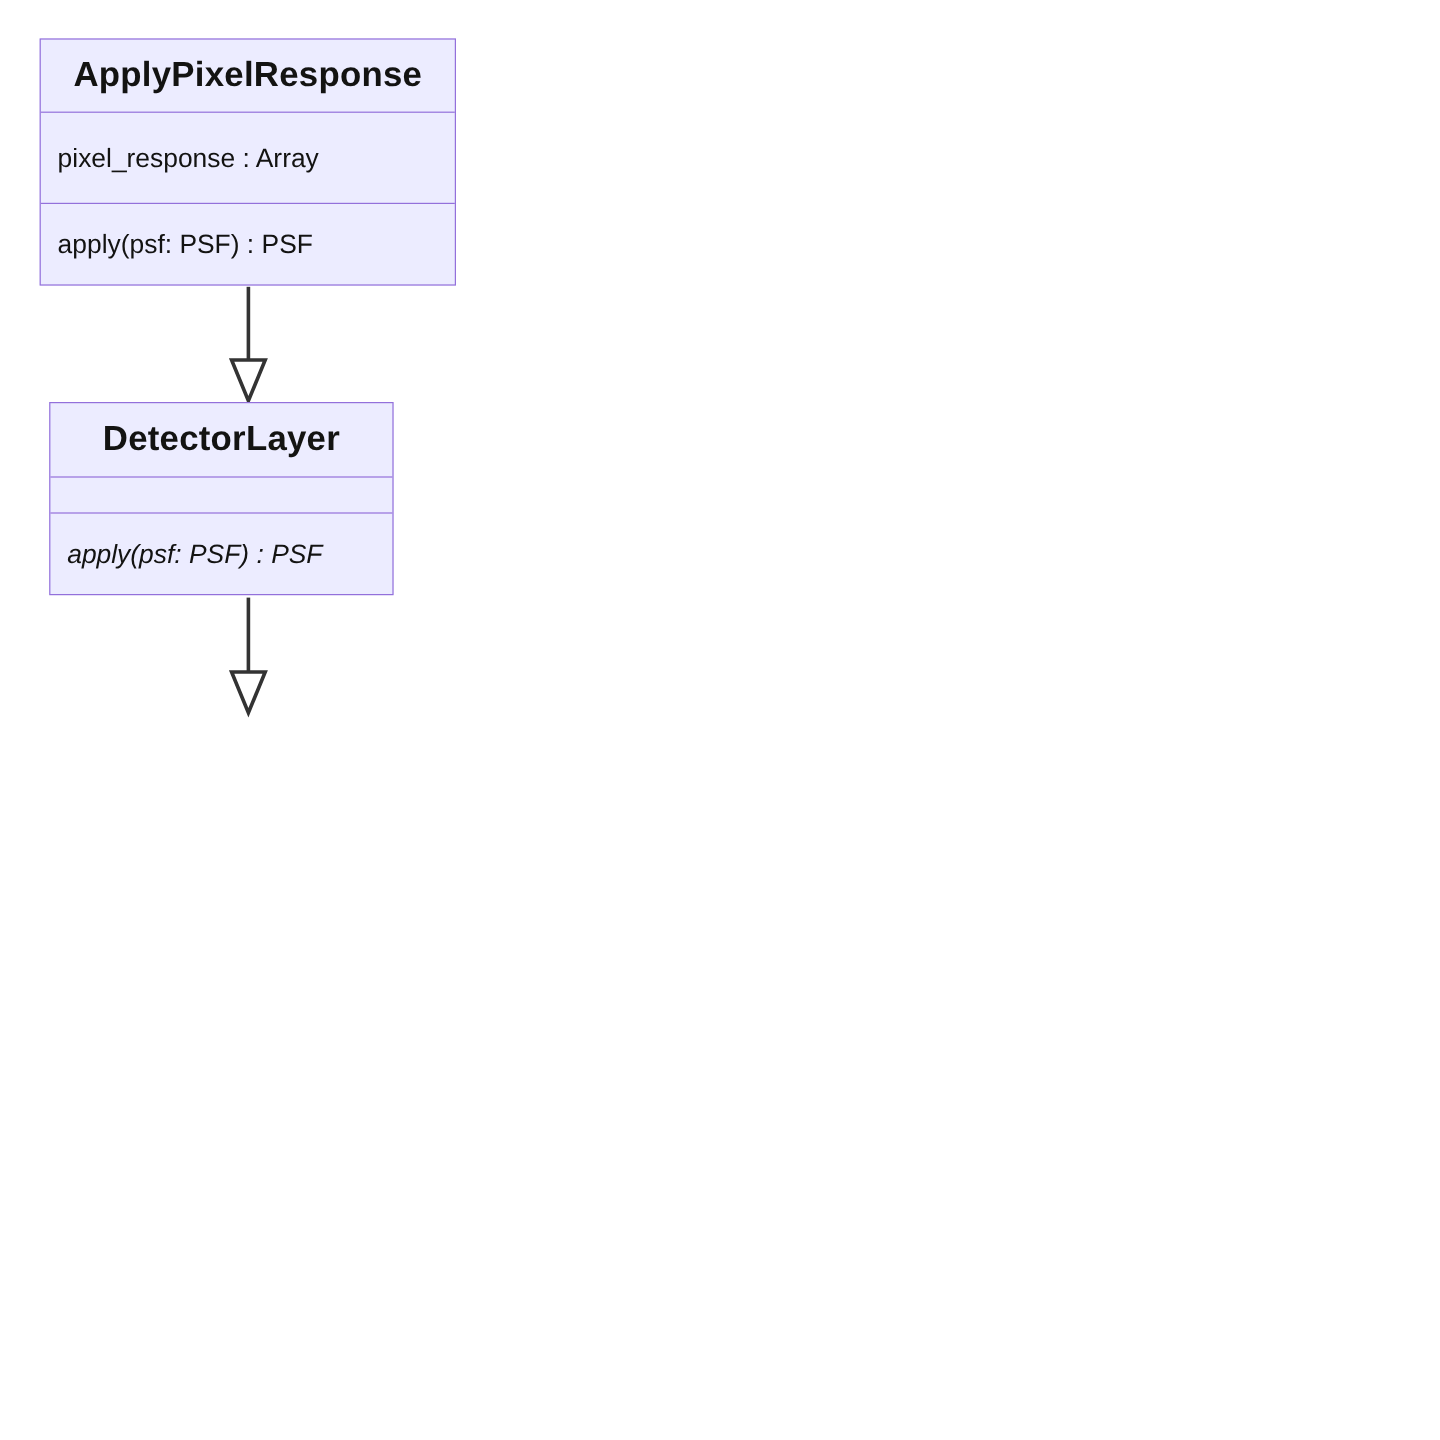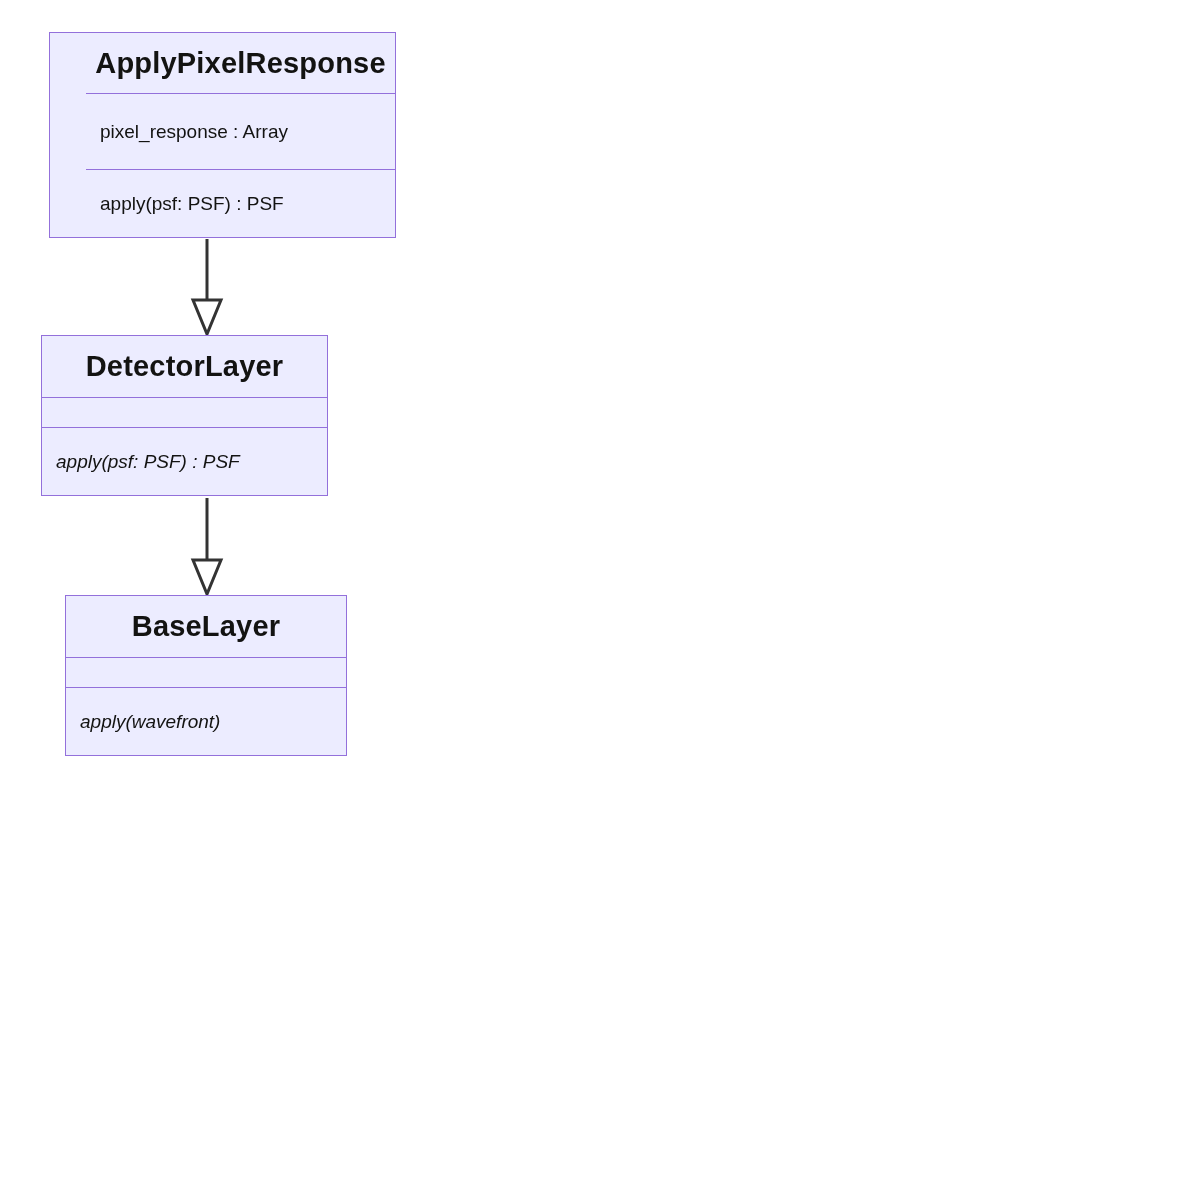"ApplyPixelResponse" #box-0 { left: 49px -> 33px; padding-left: 36px -> none }
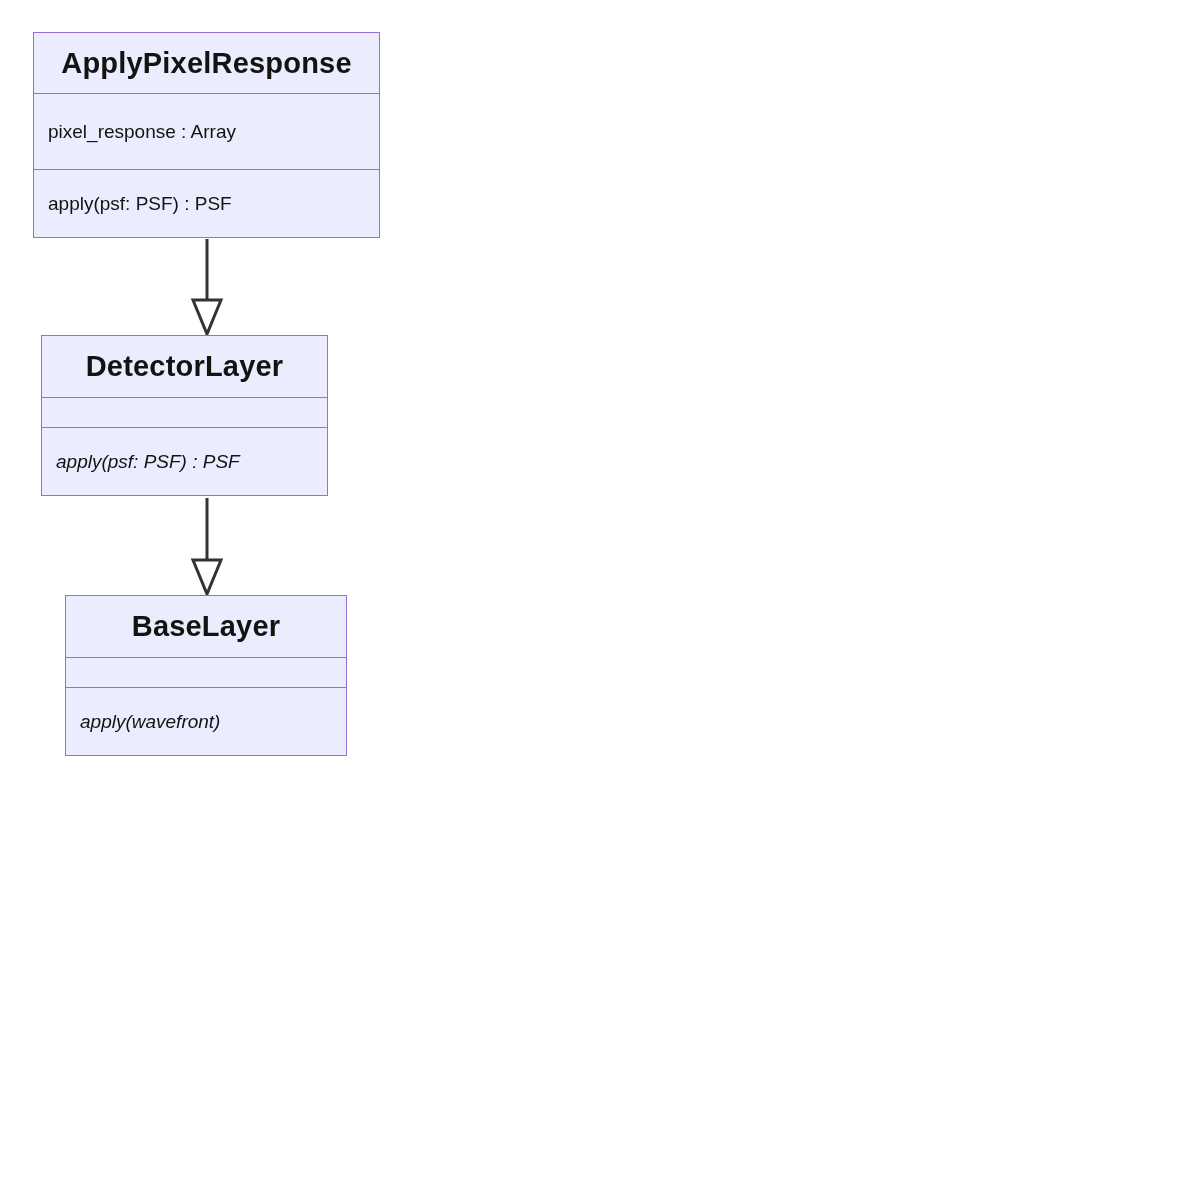"pixel_response : Array" .member { font-size: 19px -> 22px }
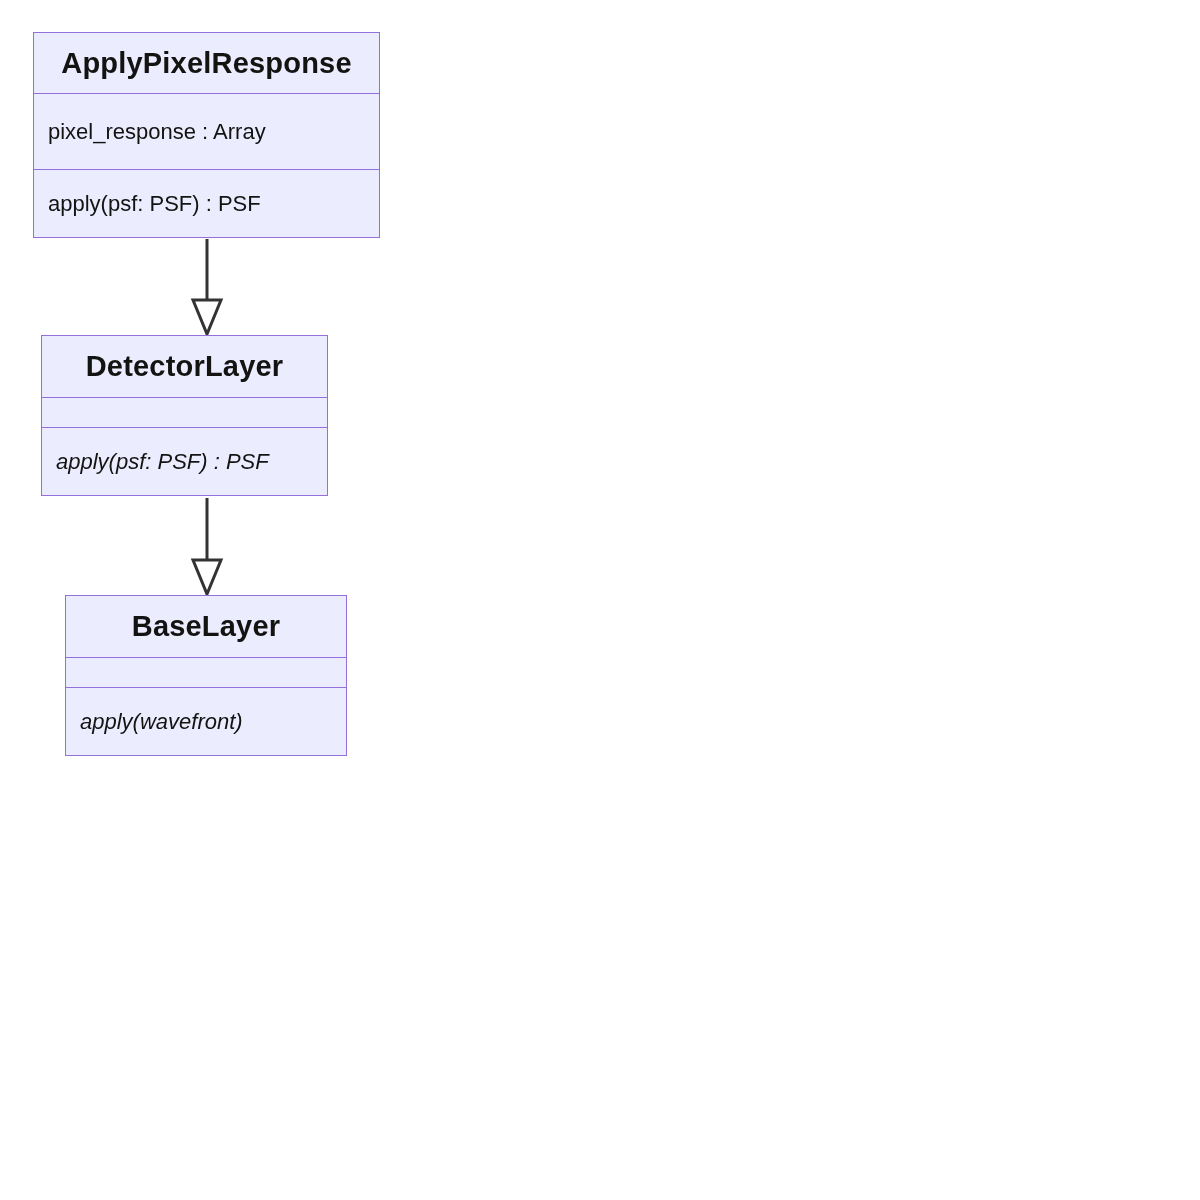"BaseLayer" div.class-box { html: <div> <div>BaseLayer</div> <div></div> <div> <div>apply(wavefront)</div> </div> </div> -> none }
